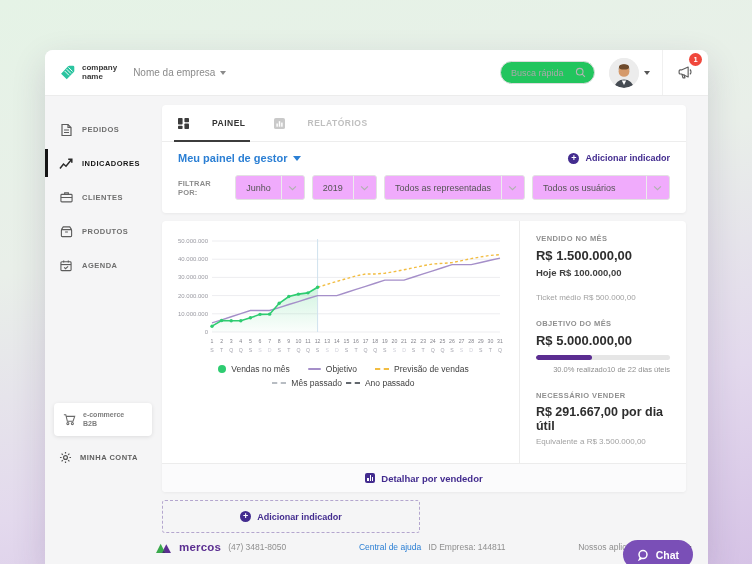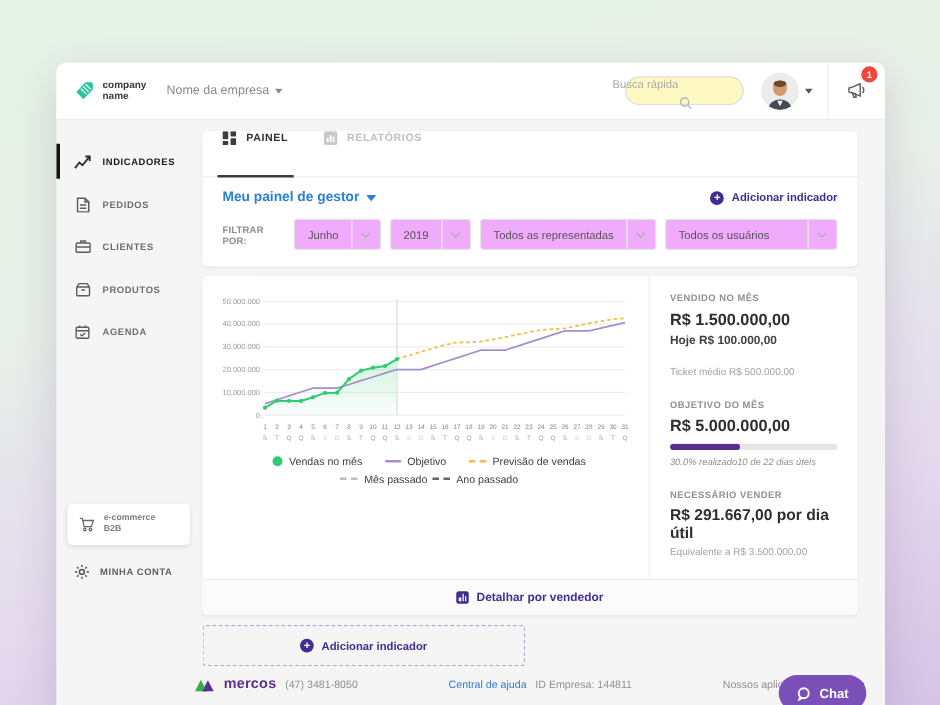"Busca rápida" .search { background: #fef9c3 -> #22c55e; flex-direction: column -> none }
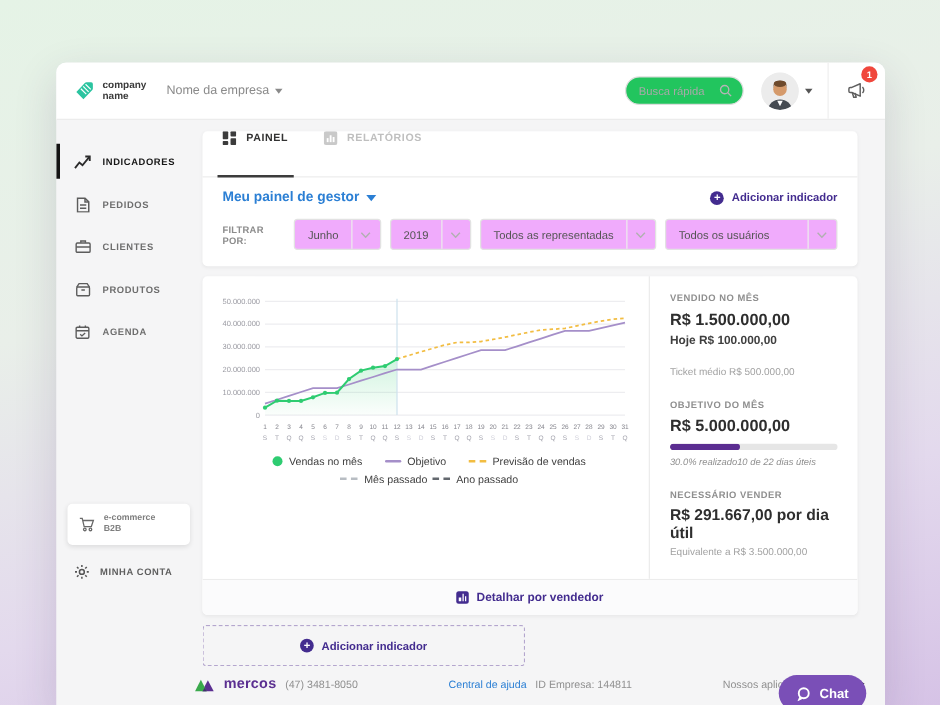"PAINEL" .tab { align-items: none -> center; gap: 8px -> 23px }
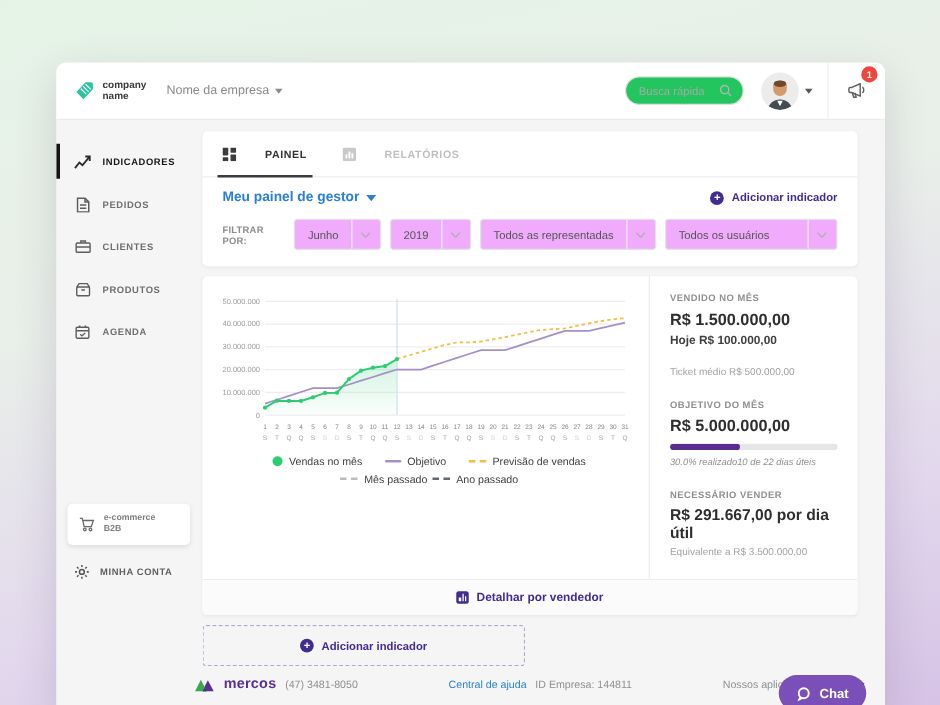"INDICADORES" div.side-item { order: before "PEDIDOS" -> after "PEDIDOS" }
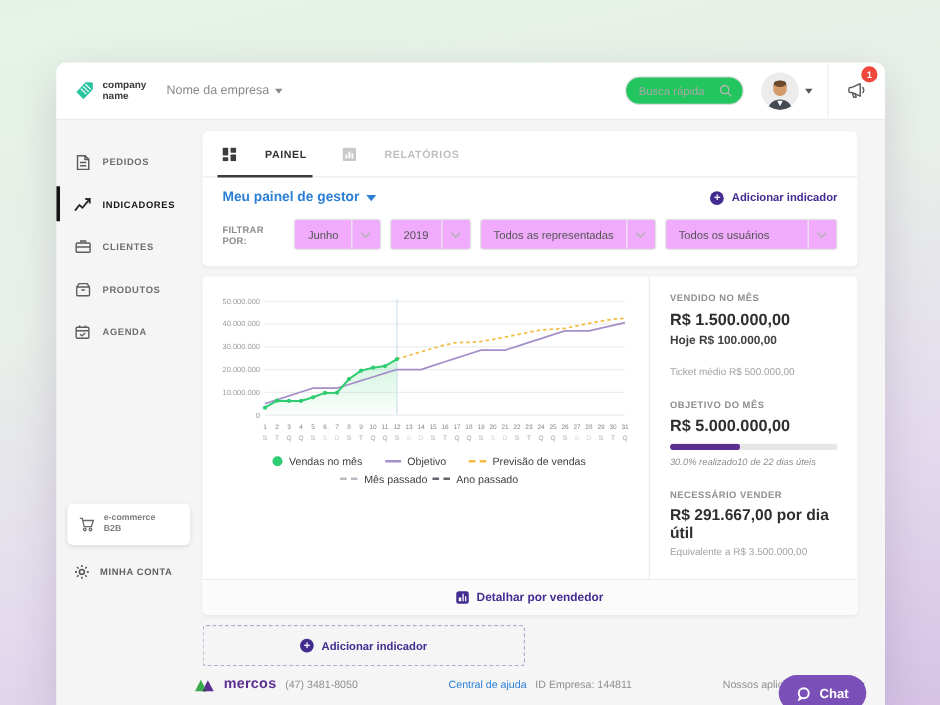"30.0% realizado" .prog-row { font-style: italic -> none; justify-content: flex-start -> flex-end }
